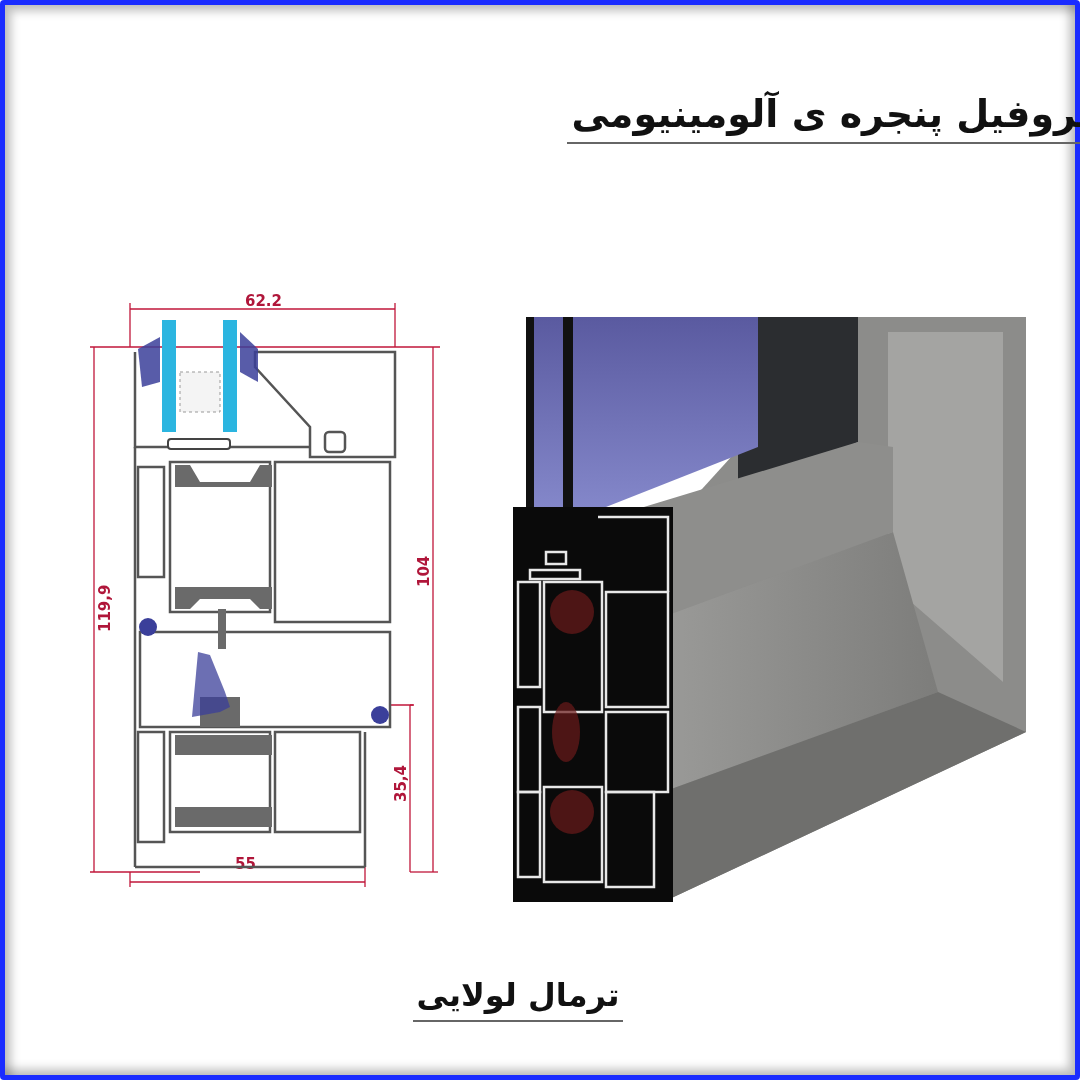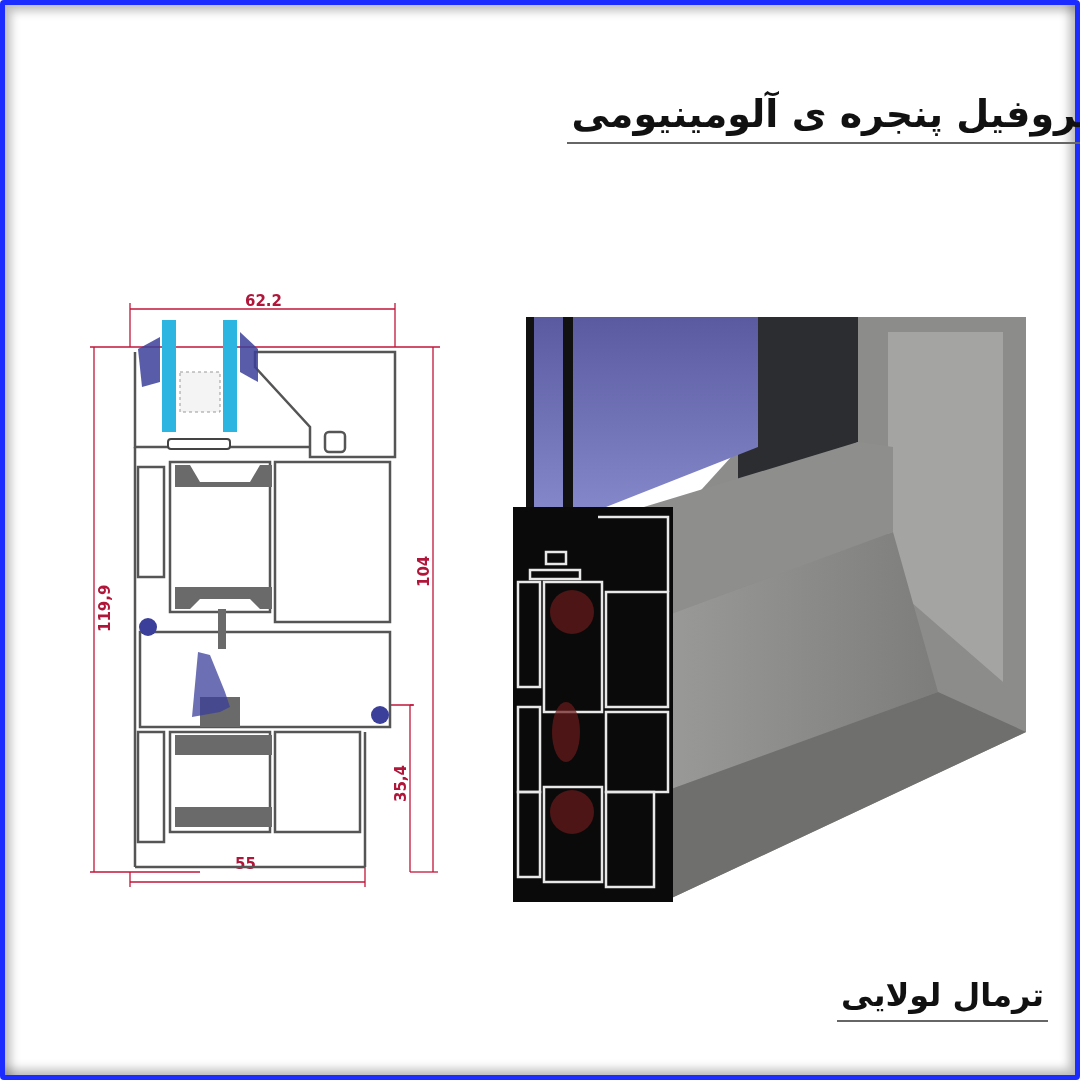"ترمال لولایی" .subtitle { left: 12px -> 0; text-align: right -> center }
